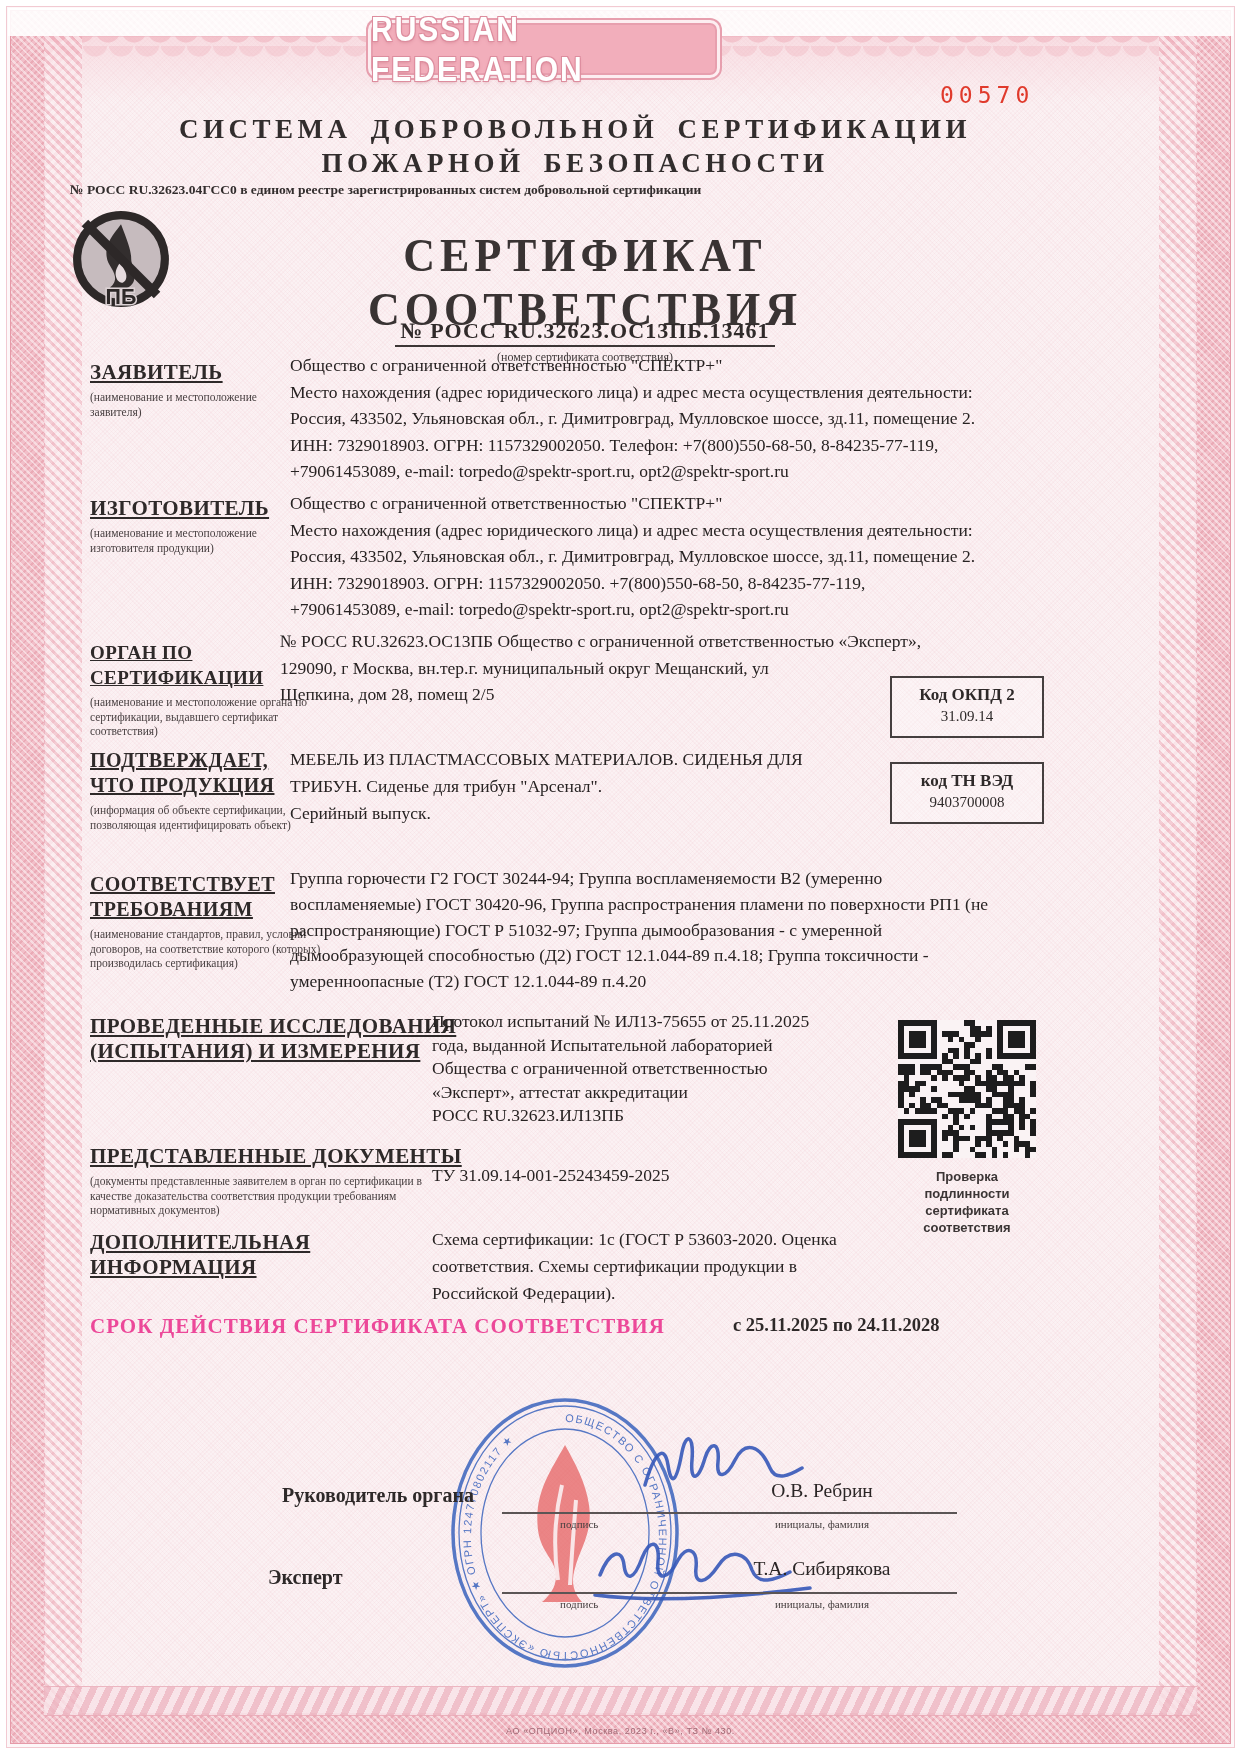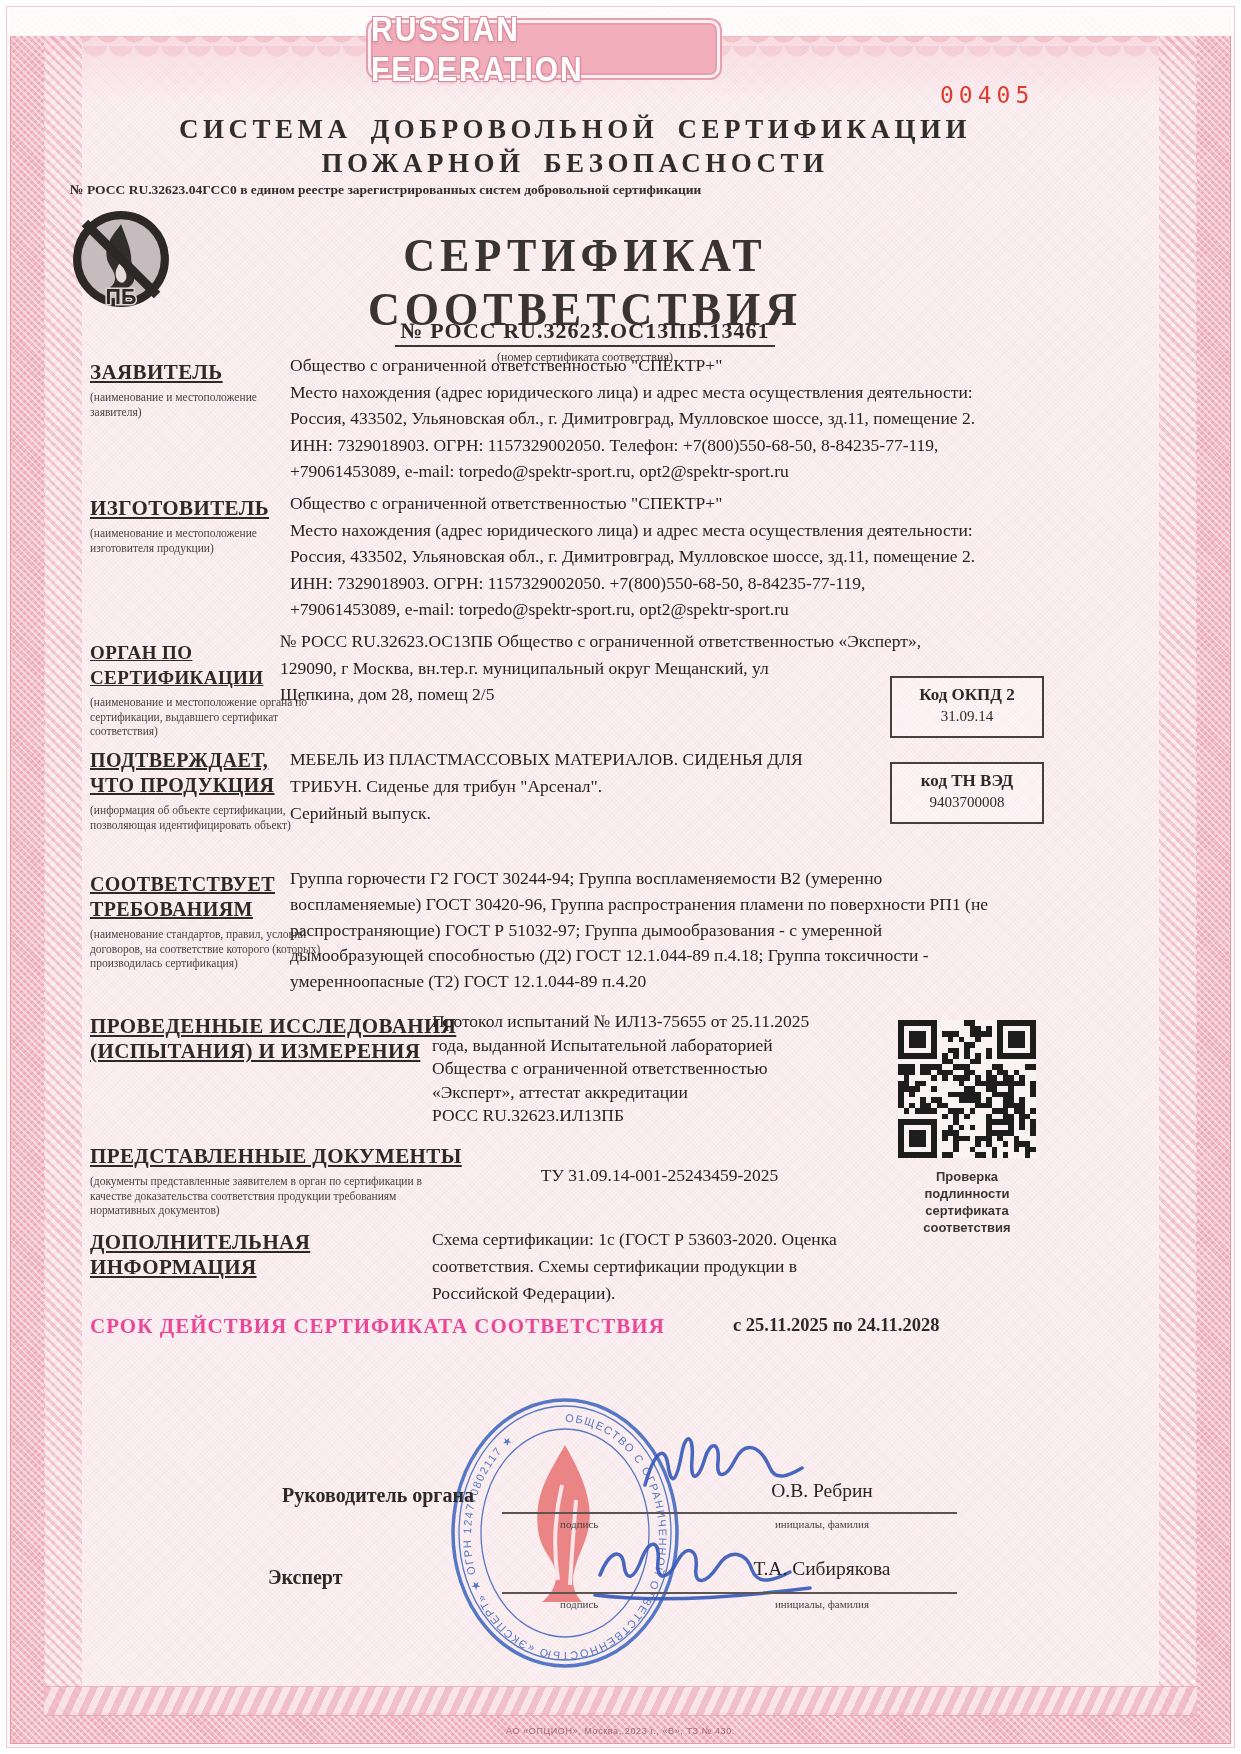"00405" div.abs { text: 00405 -> 00570 }
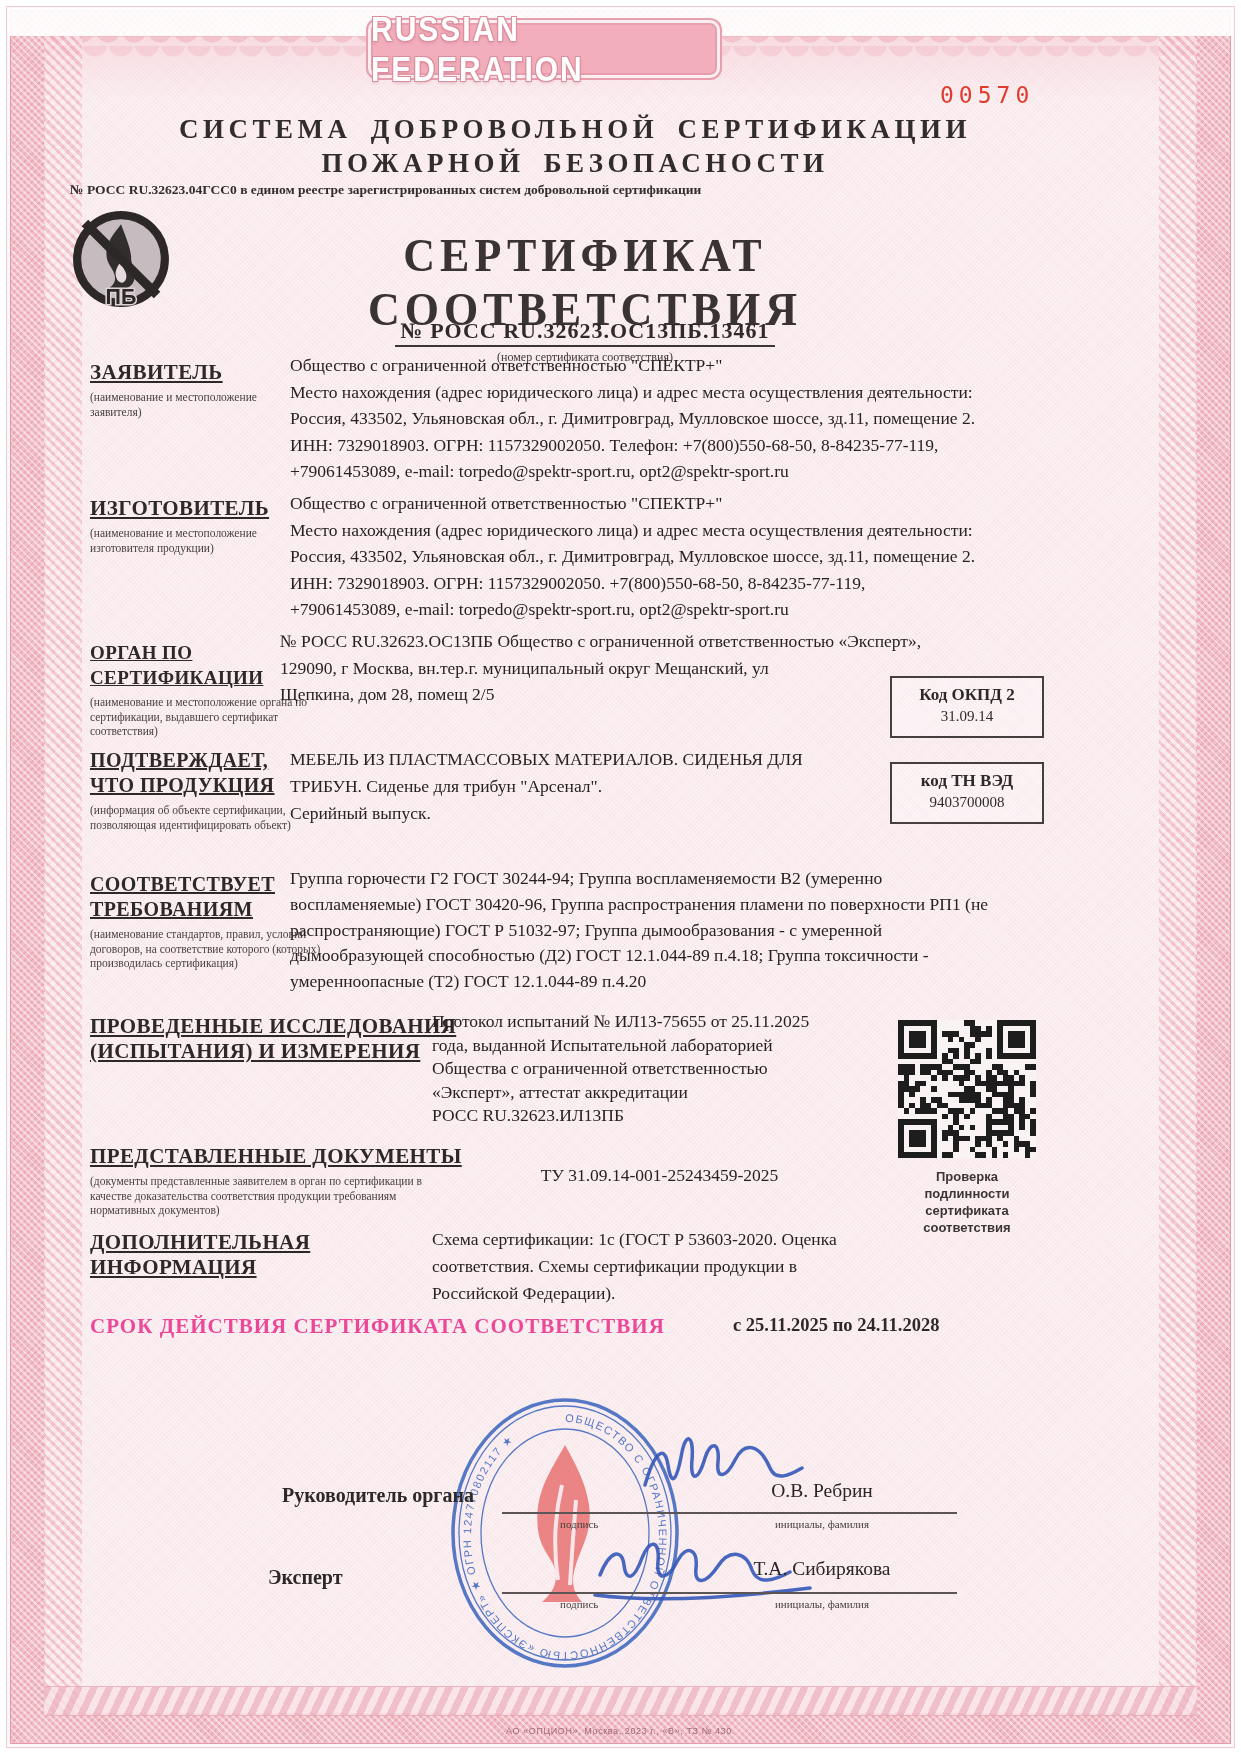"ТУ 31.09.14-001-25243459-2025" .c-docs { text-align: center -> none }
